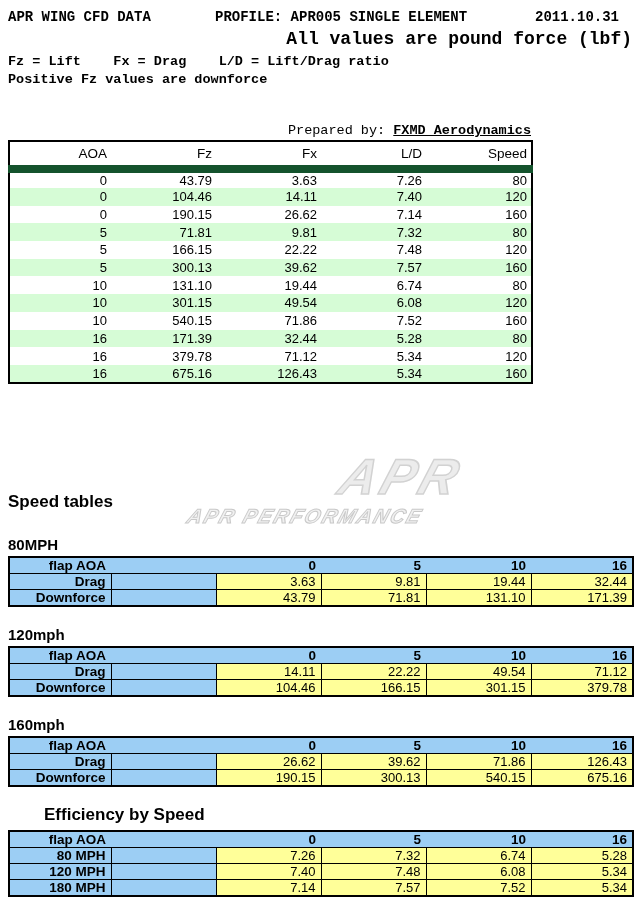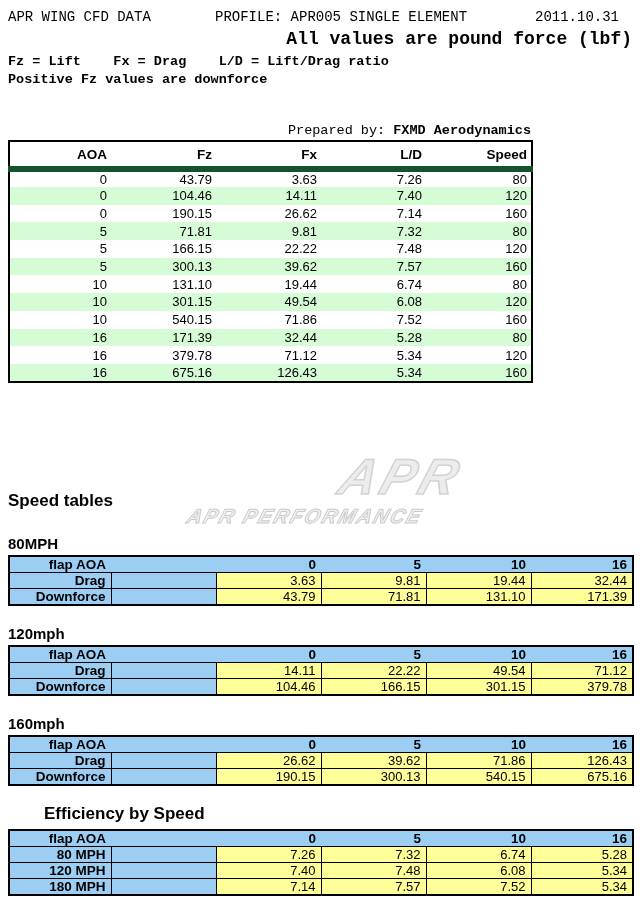"APR WING CFD DATA" .topline { font-weight: normal -> bold }
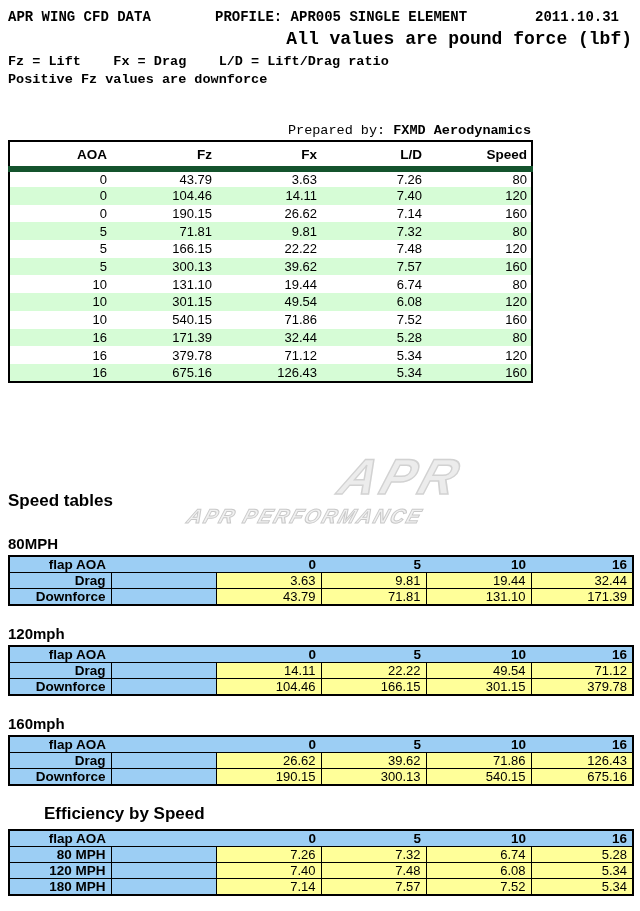"FXMD Aerodynamics" .prepared .pb-value { text-decoration: none -> underline }
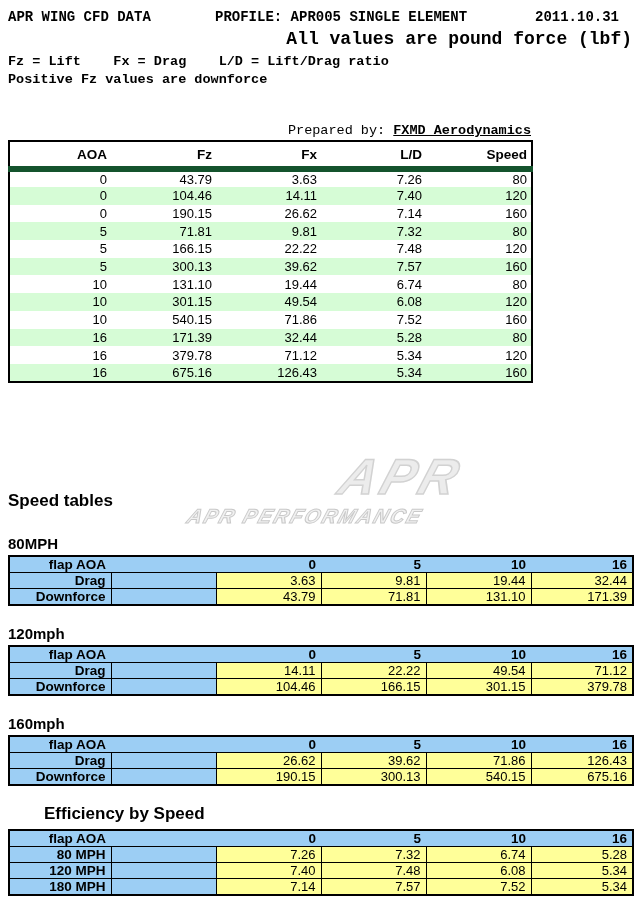"AOA" .mtable tr.mhead td { border-bottom: 6px solid #14532d -> 8px solid #14532d; font-weight: bold -> normal }
